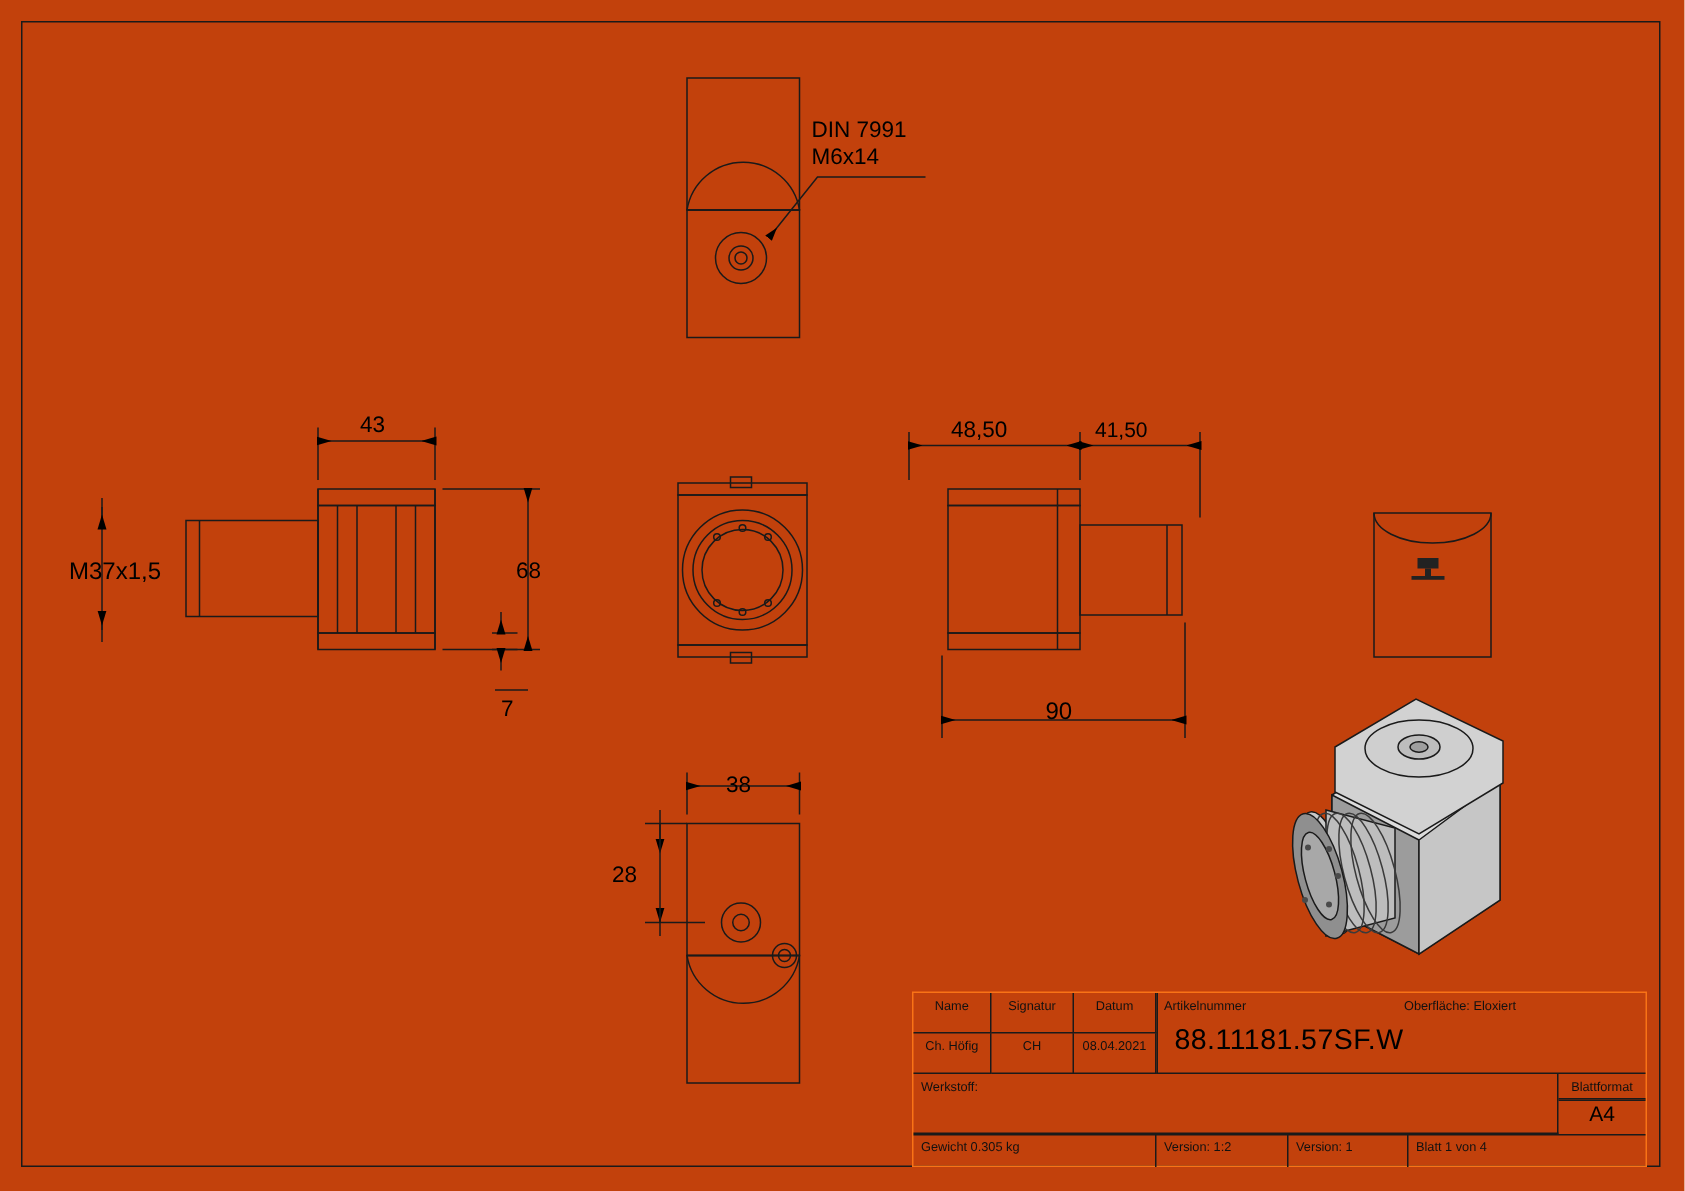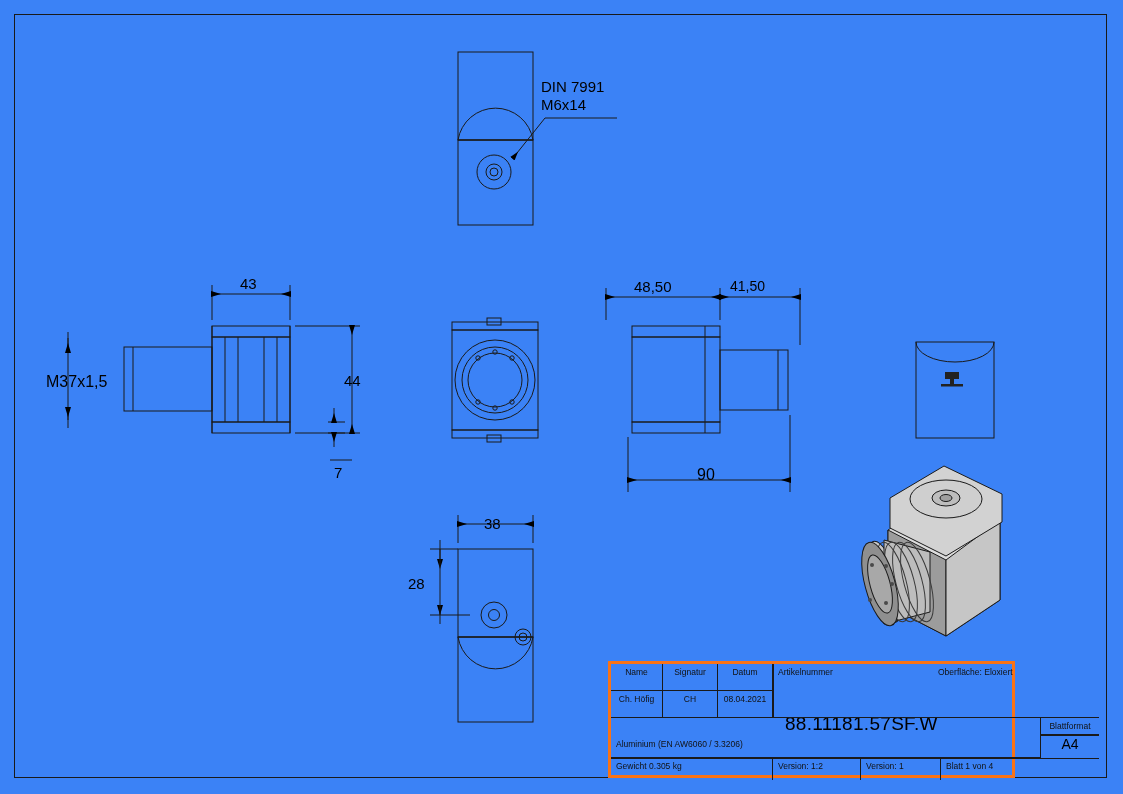"DIN 7991" #sheet { background: #3b82f6 -> #c2410c }
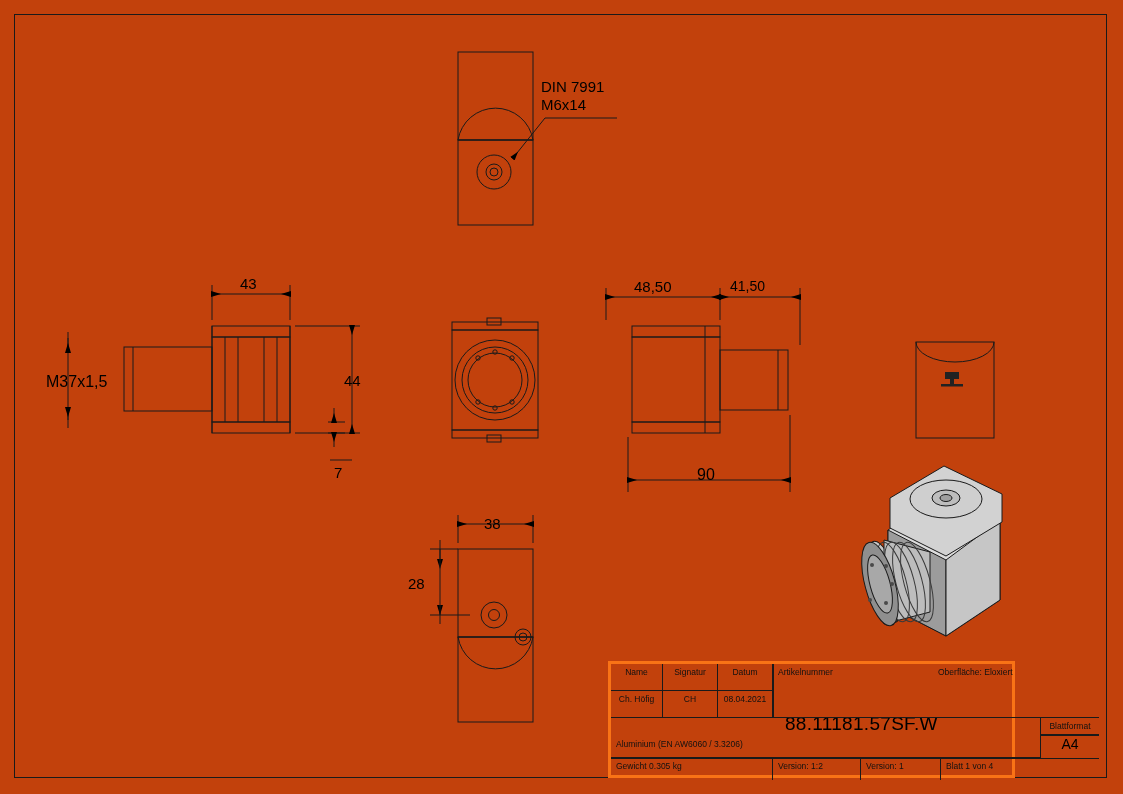"44" div { text: 44 -> 68 }
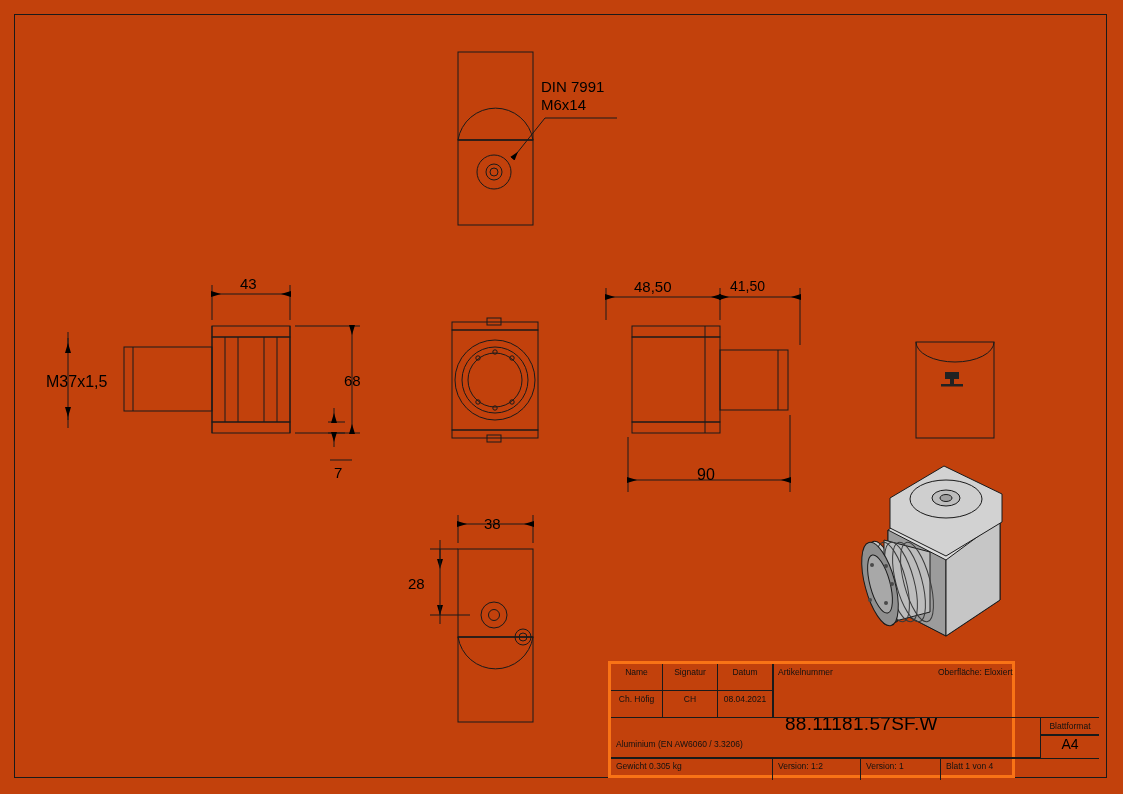"Name" .tb { border: 3px solid #f97316 -> 1px solid #f97316; width: 407px -> 490px }
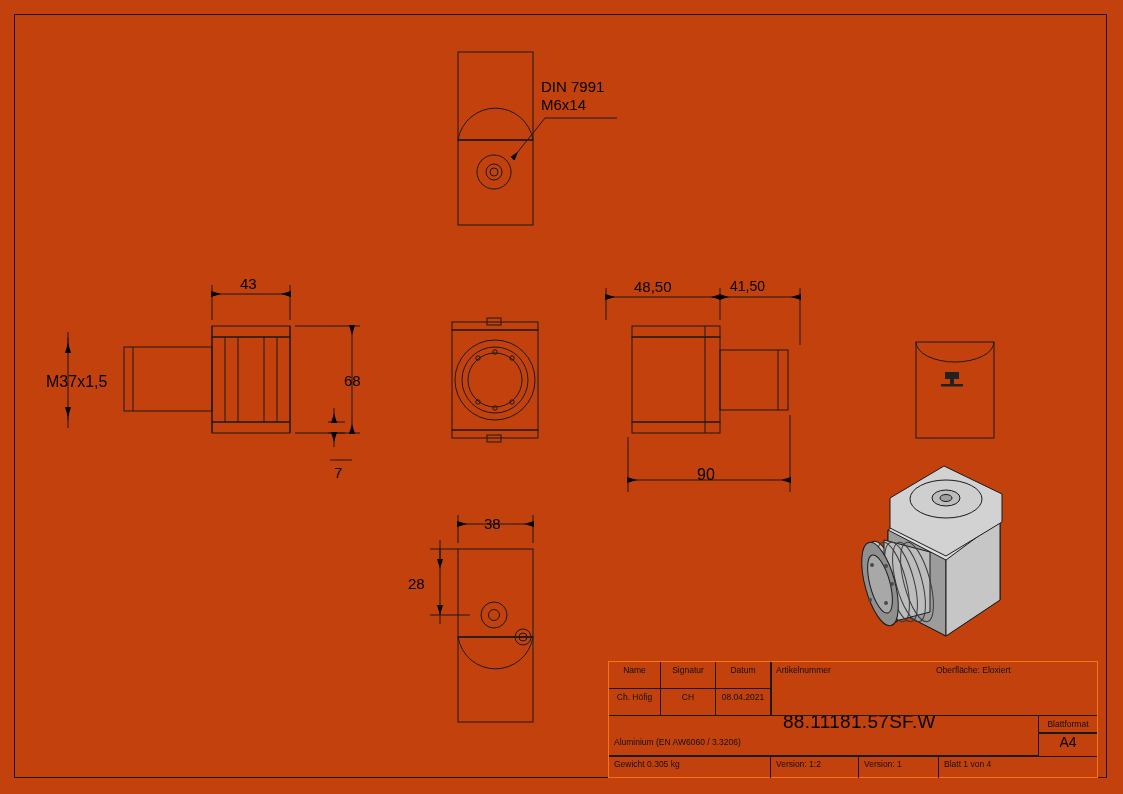"88.11181.57SF.W" .tb .artno { margin-top: 28px -> none }
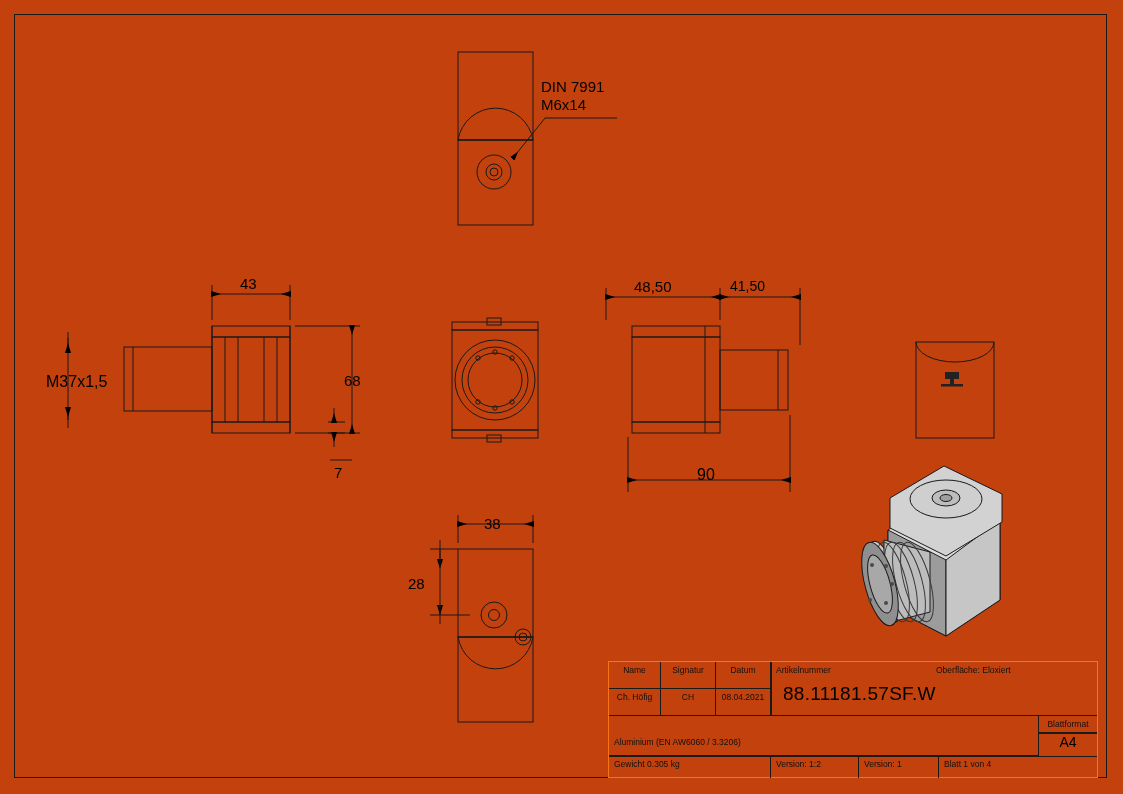"Werkstoff:" div.cell { html: none -> <div>Werkstoff:</div> }
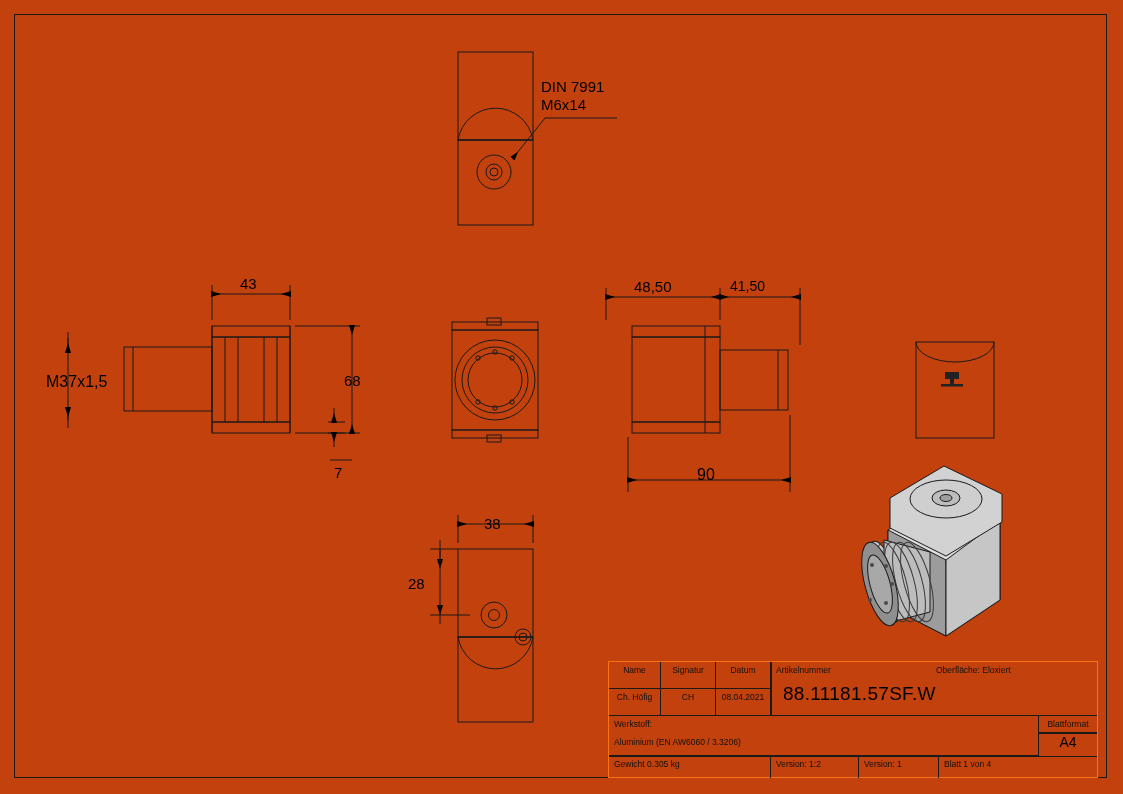"Aluminium (EN AW6060 / 3.3206)" div.cell { html: <div>Aluminium (EN AW6060 / 3.3206)</div> -> none }
